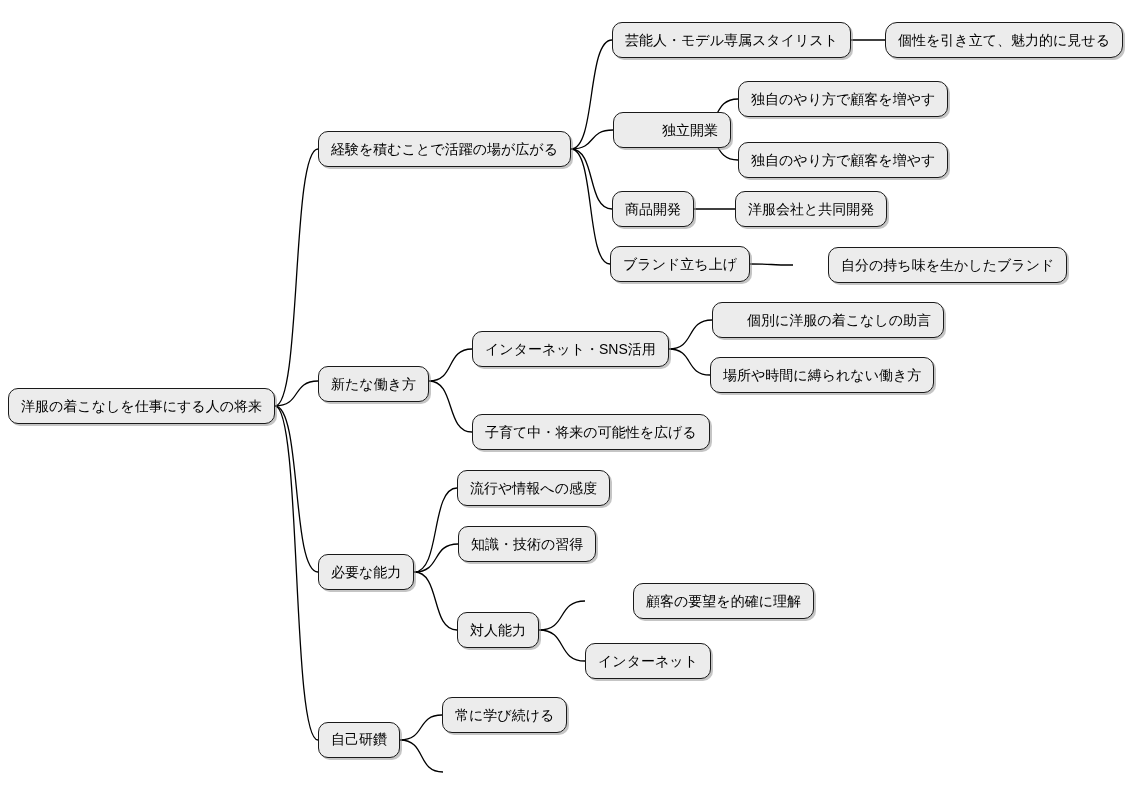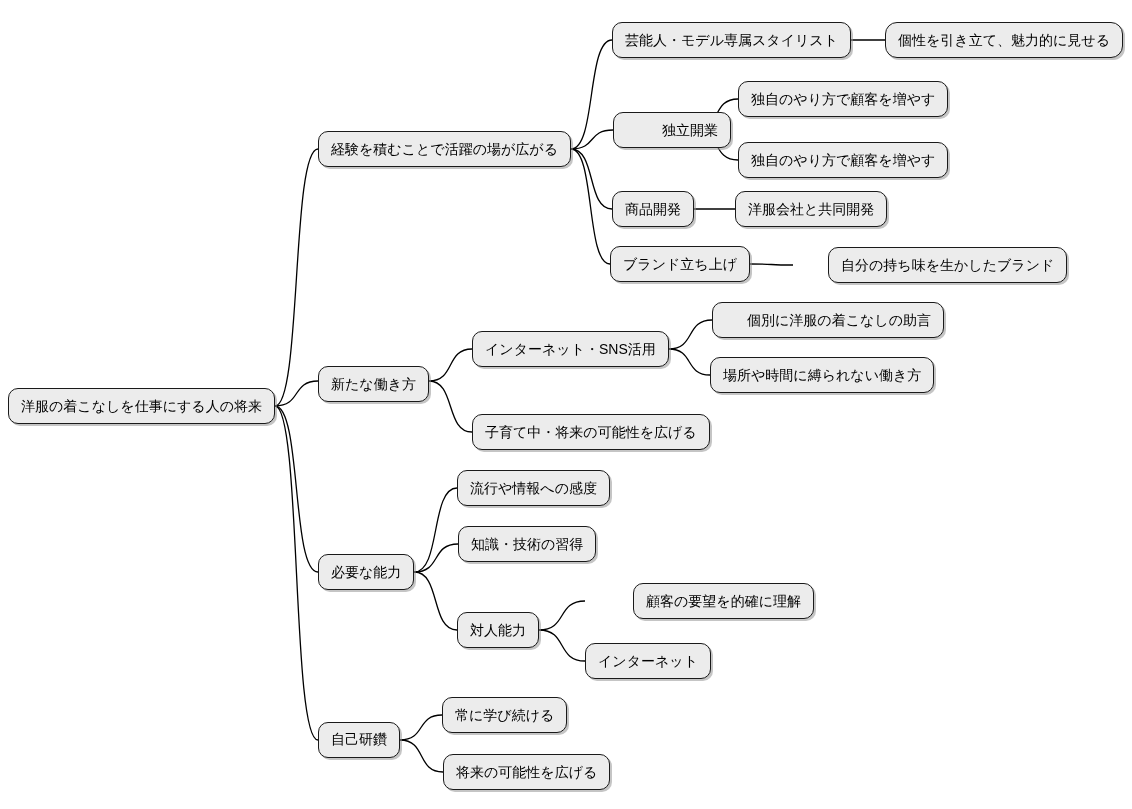"将来の可能性を広げる" div.node { html: <div>将来の可能性を広げる</div> -> none }
